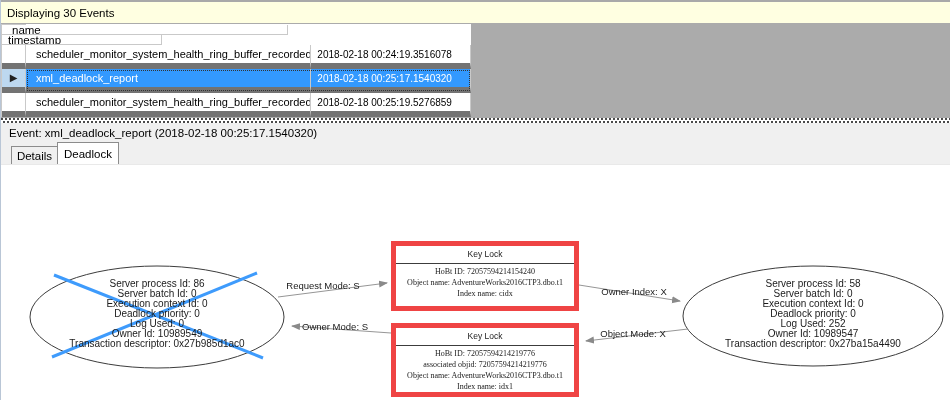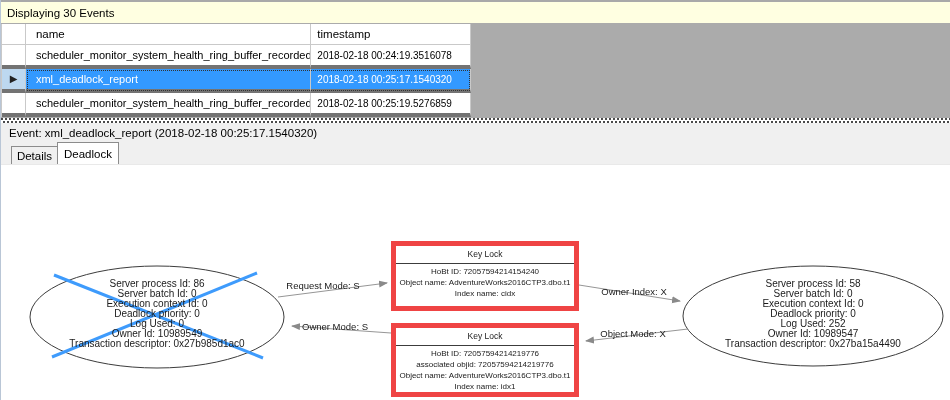"name" .g-row.header { flex-direction: none -> column }
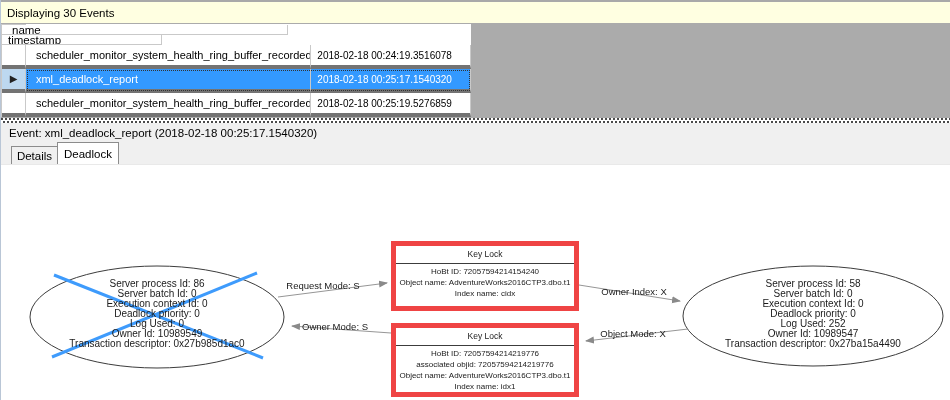"scheduler_monitor_system_health_ring_buf" .cell { border-bottom: 4px solid #737373 -> 6px solid #737373 }
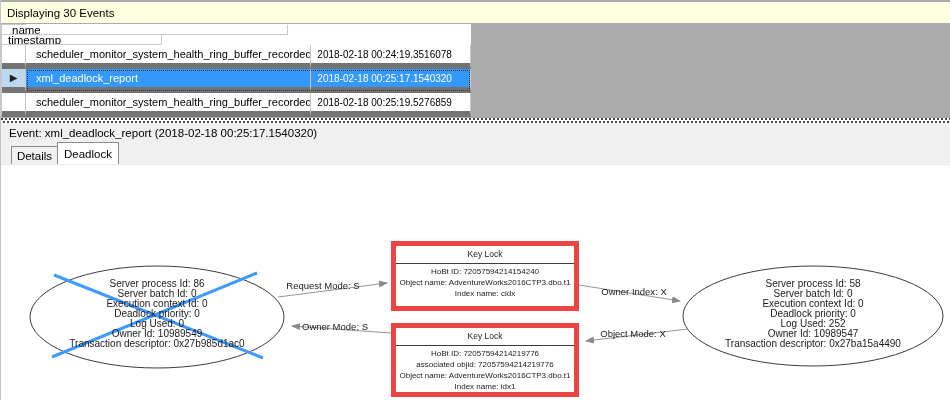"HoBt ID: 72057594214154240" .lock .body { font-family: none -> Liberation Serif, serif }
